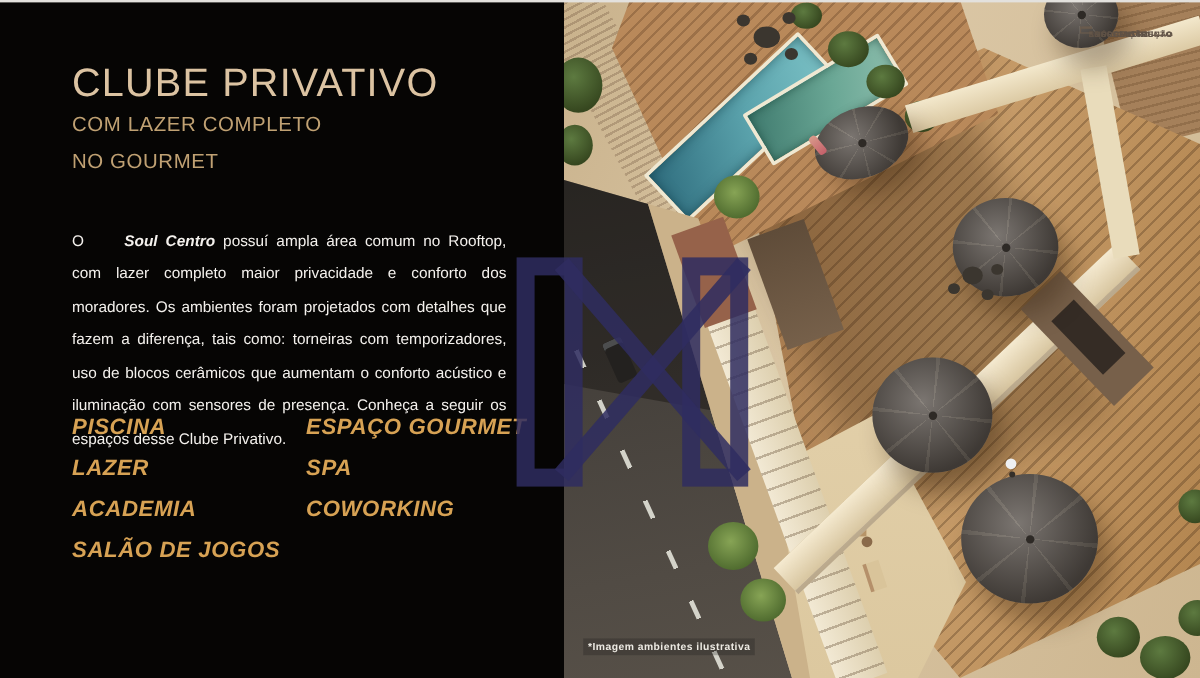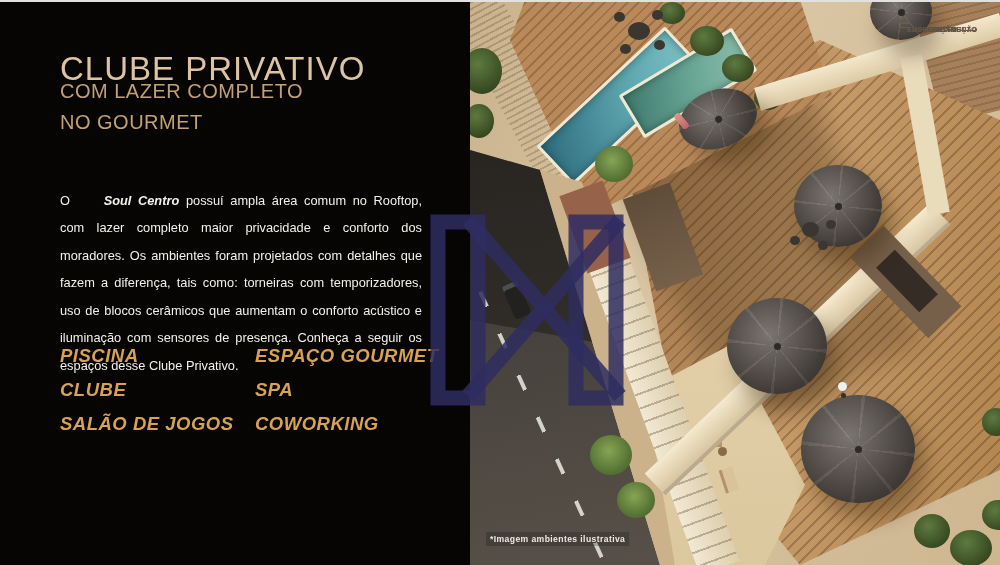"COM LAZER COMPLETO" .subtitle { font-size: 20px -> 17px; top: 76px -> 88px }
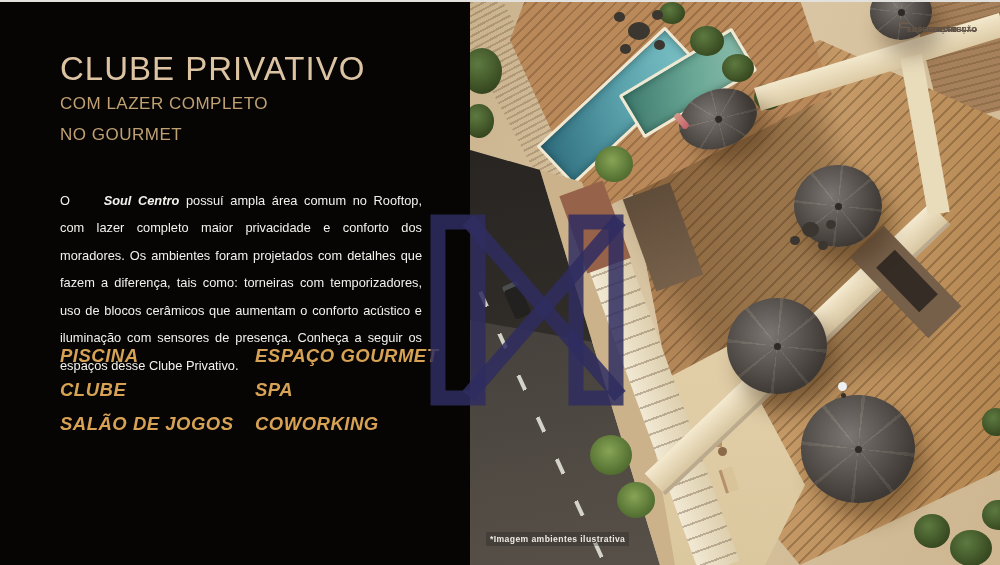"CLUBE" div { text: CLUBE -> LAZER }
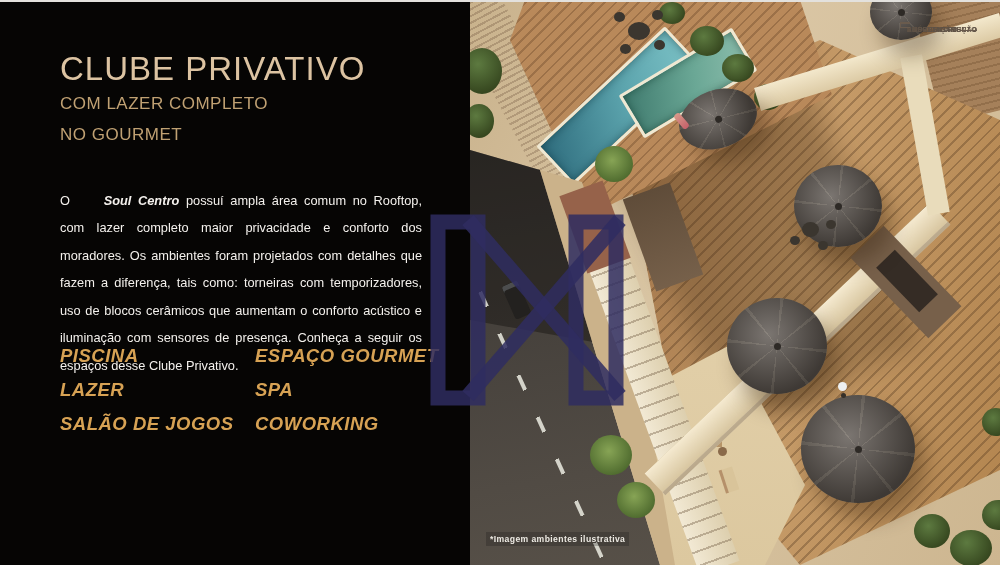"ACADEMIA" div { html: none -> <div>ACADEMIA</div> }
